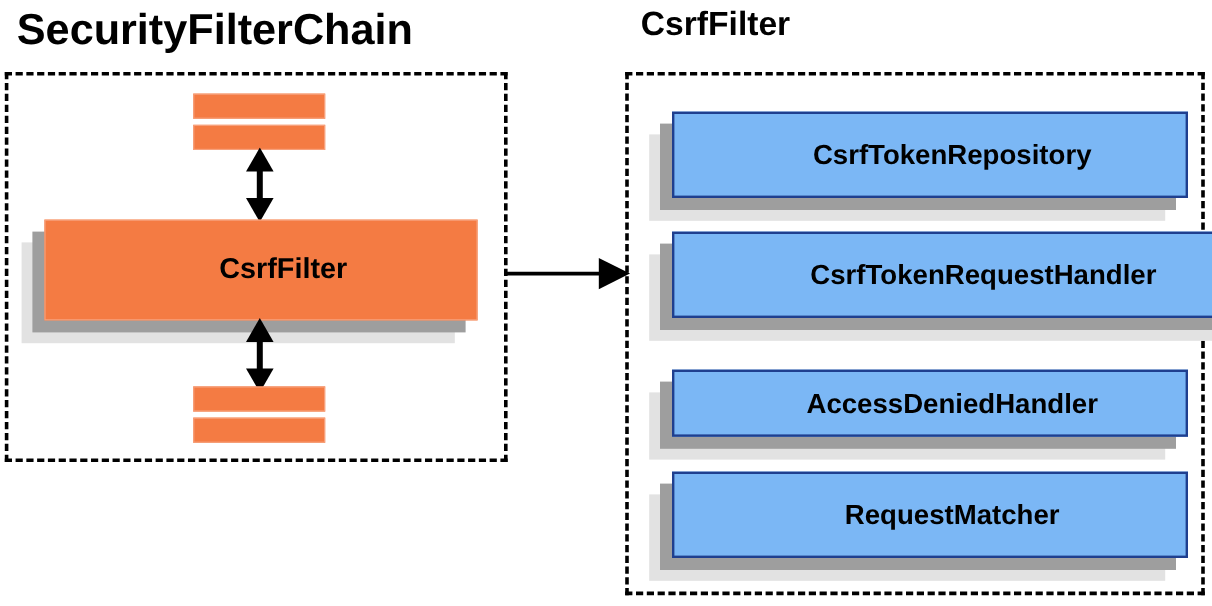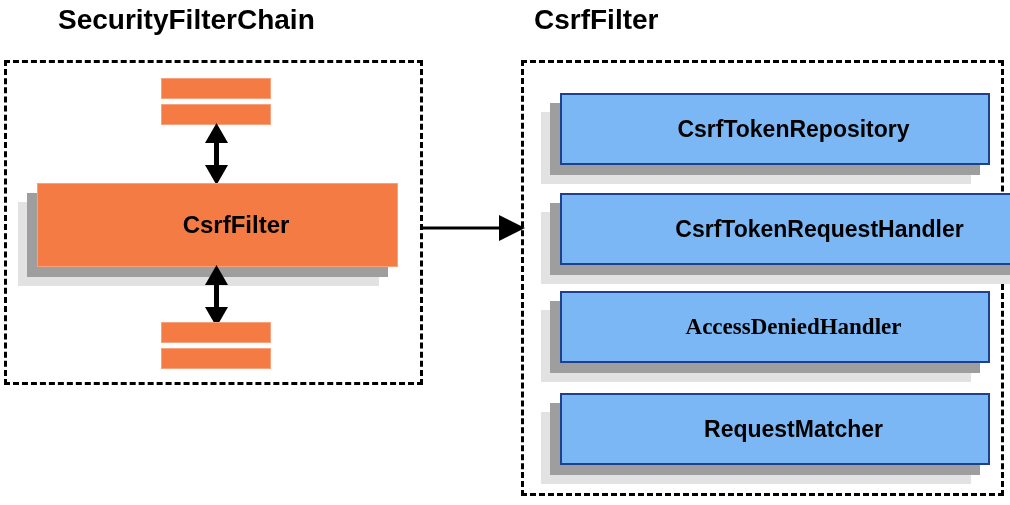"SecurityFilterChain" #title-left { font-size: 28px -> 36px; margin-left: 44px -> none }
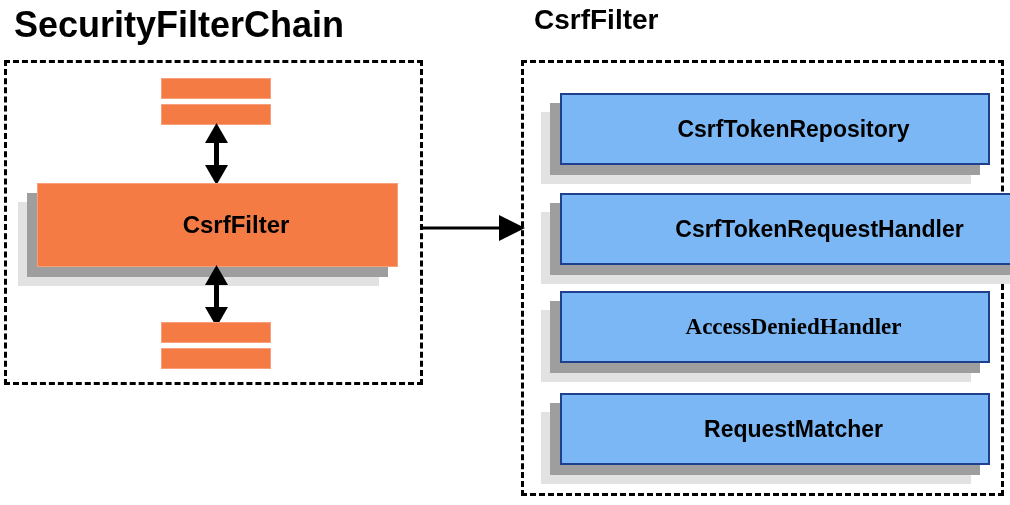"AccessDeniedHandler" div.card { font-family: Liberation Serif, serif -> none; height: 72px -> 56px; top: 291px -> 308px }
